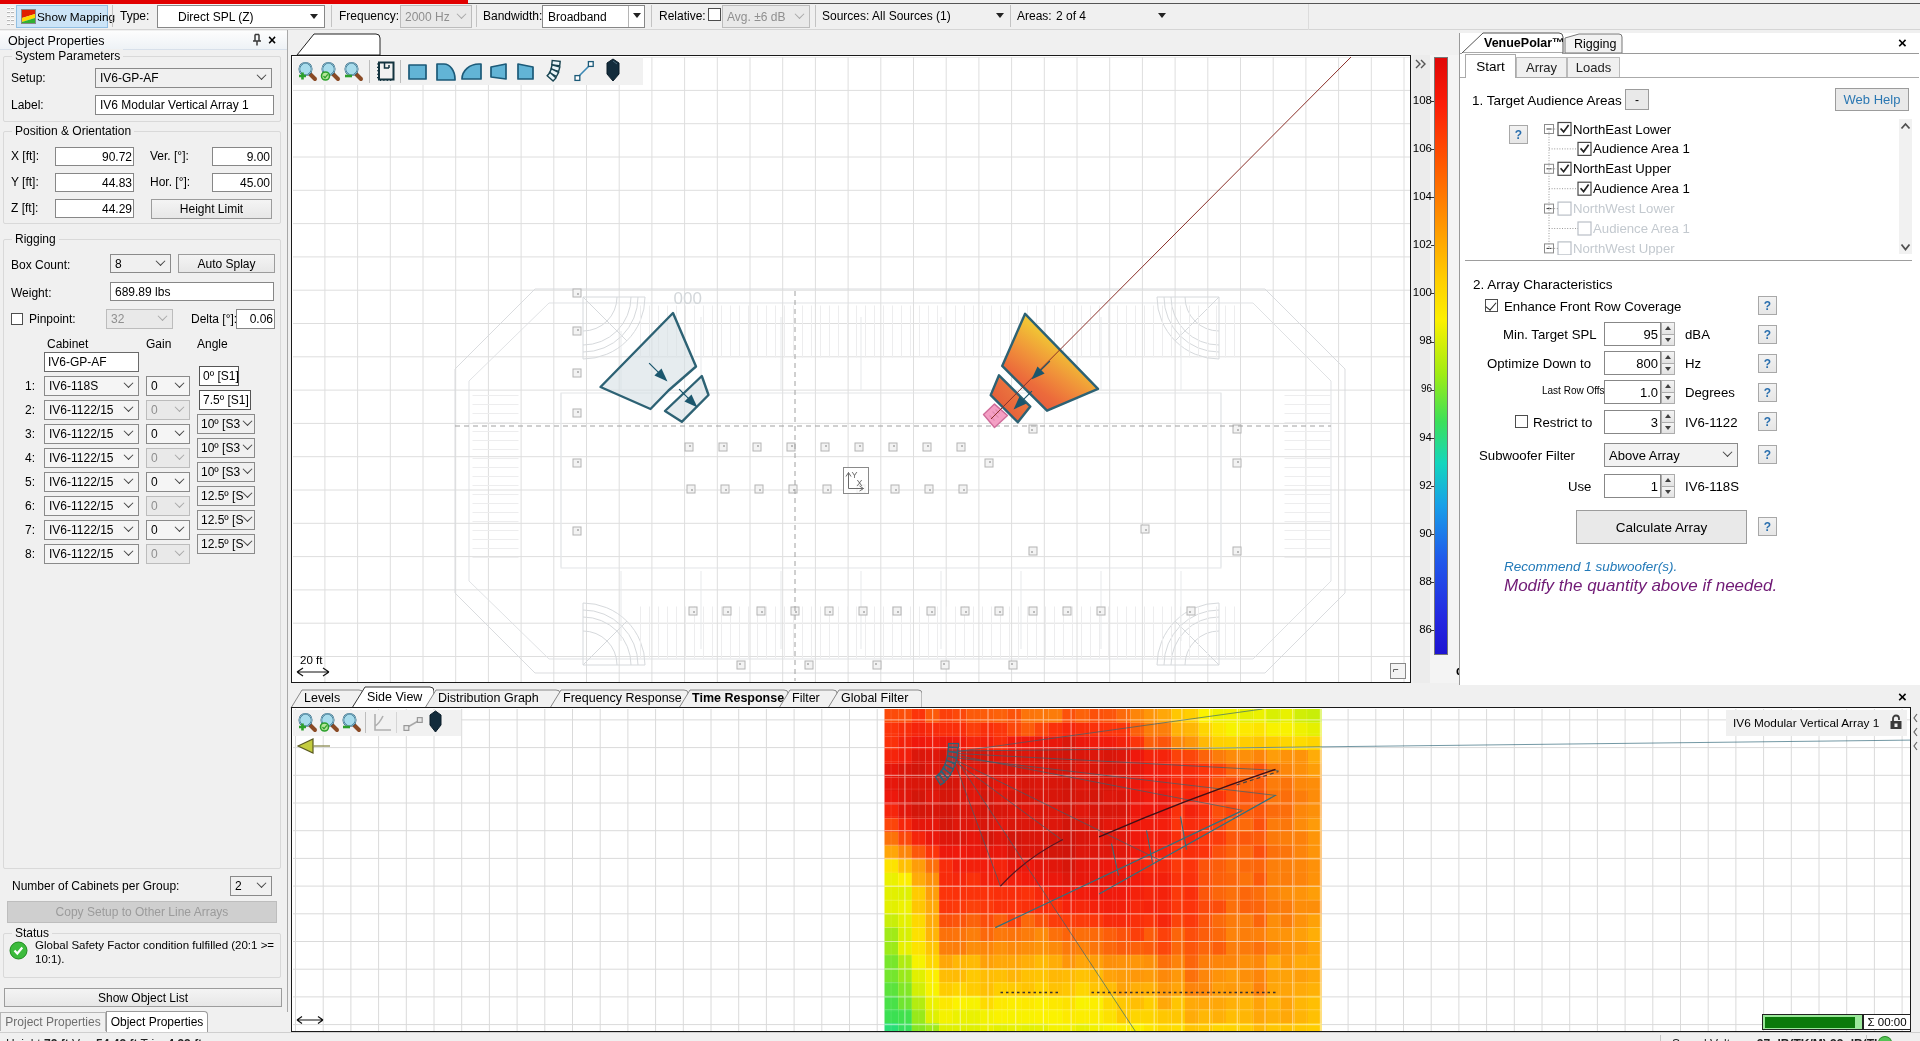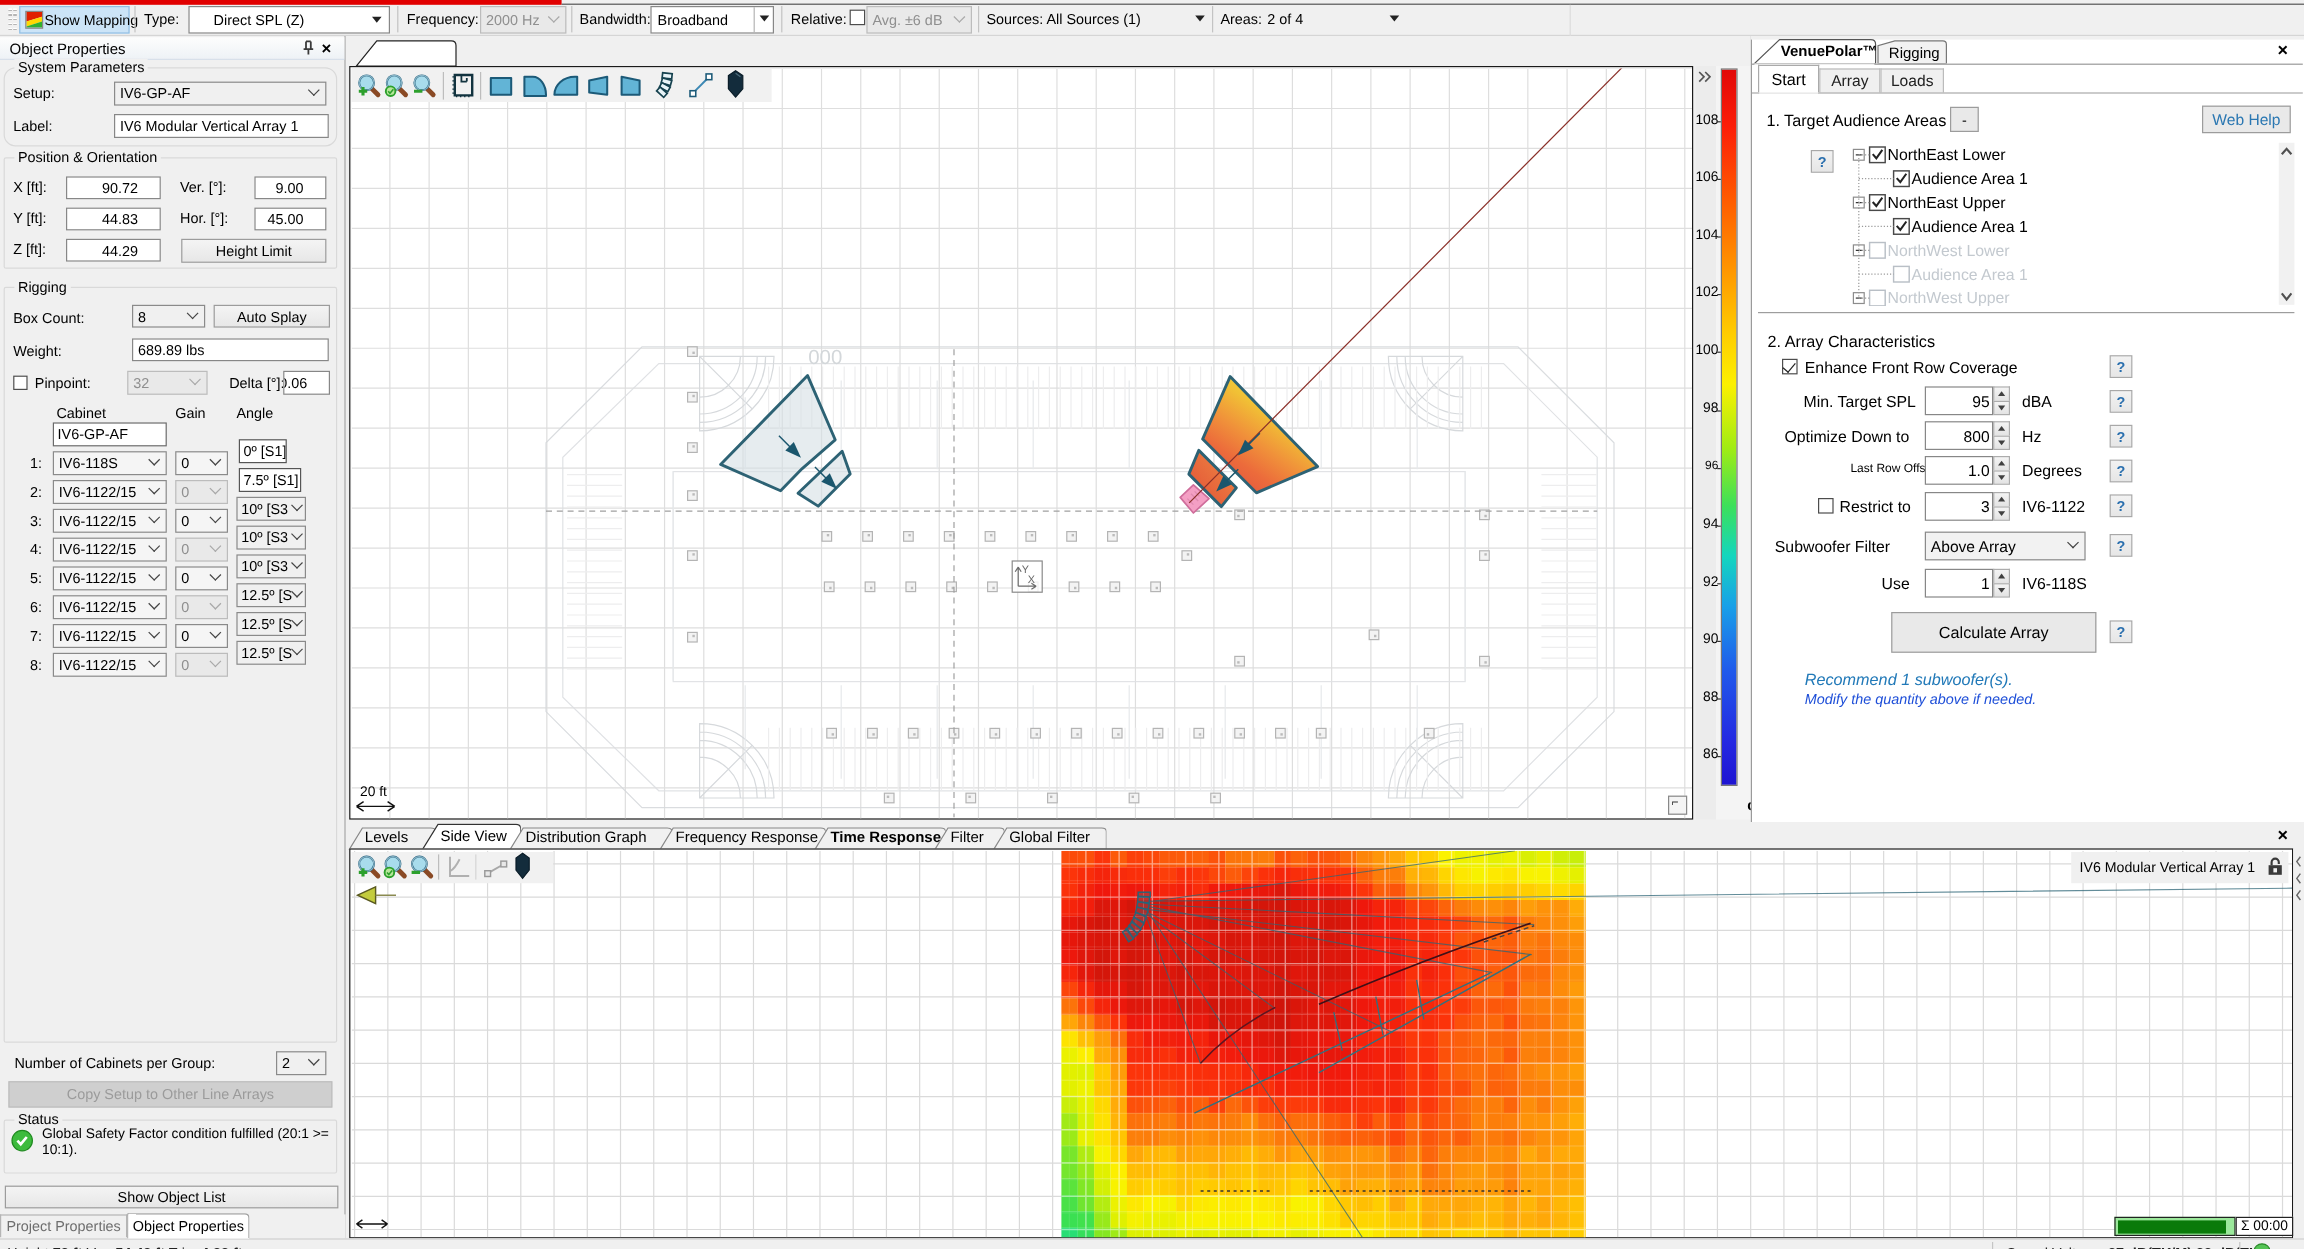"System Parameters" div.grp { border-radius: 10px -> none }
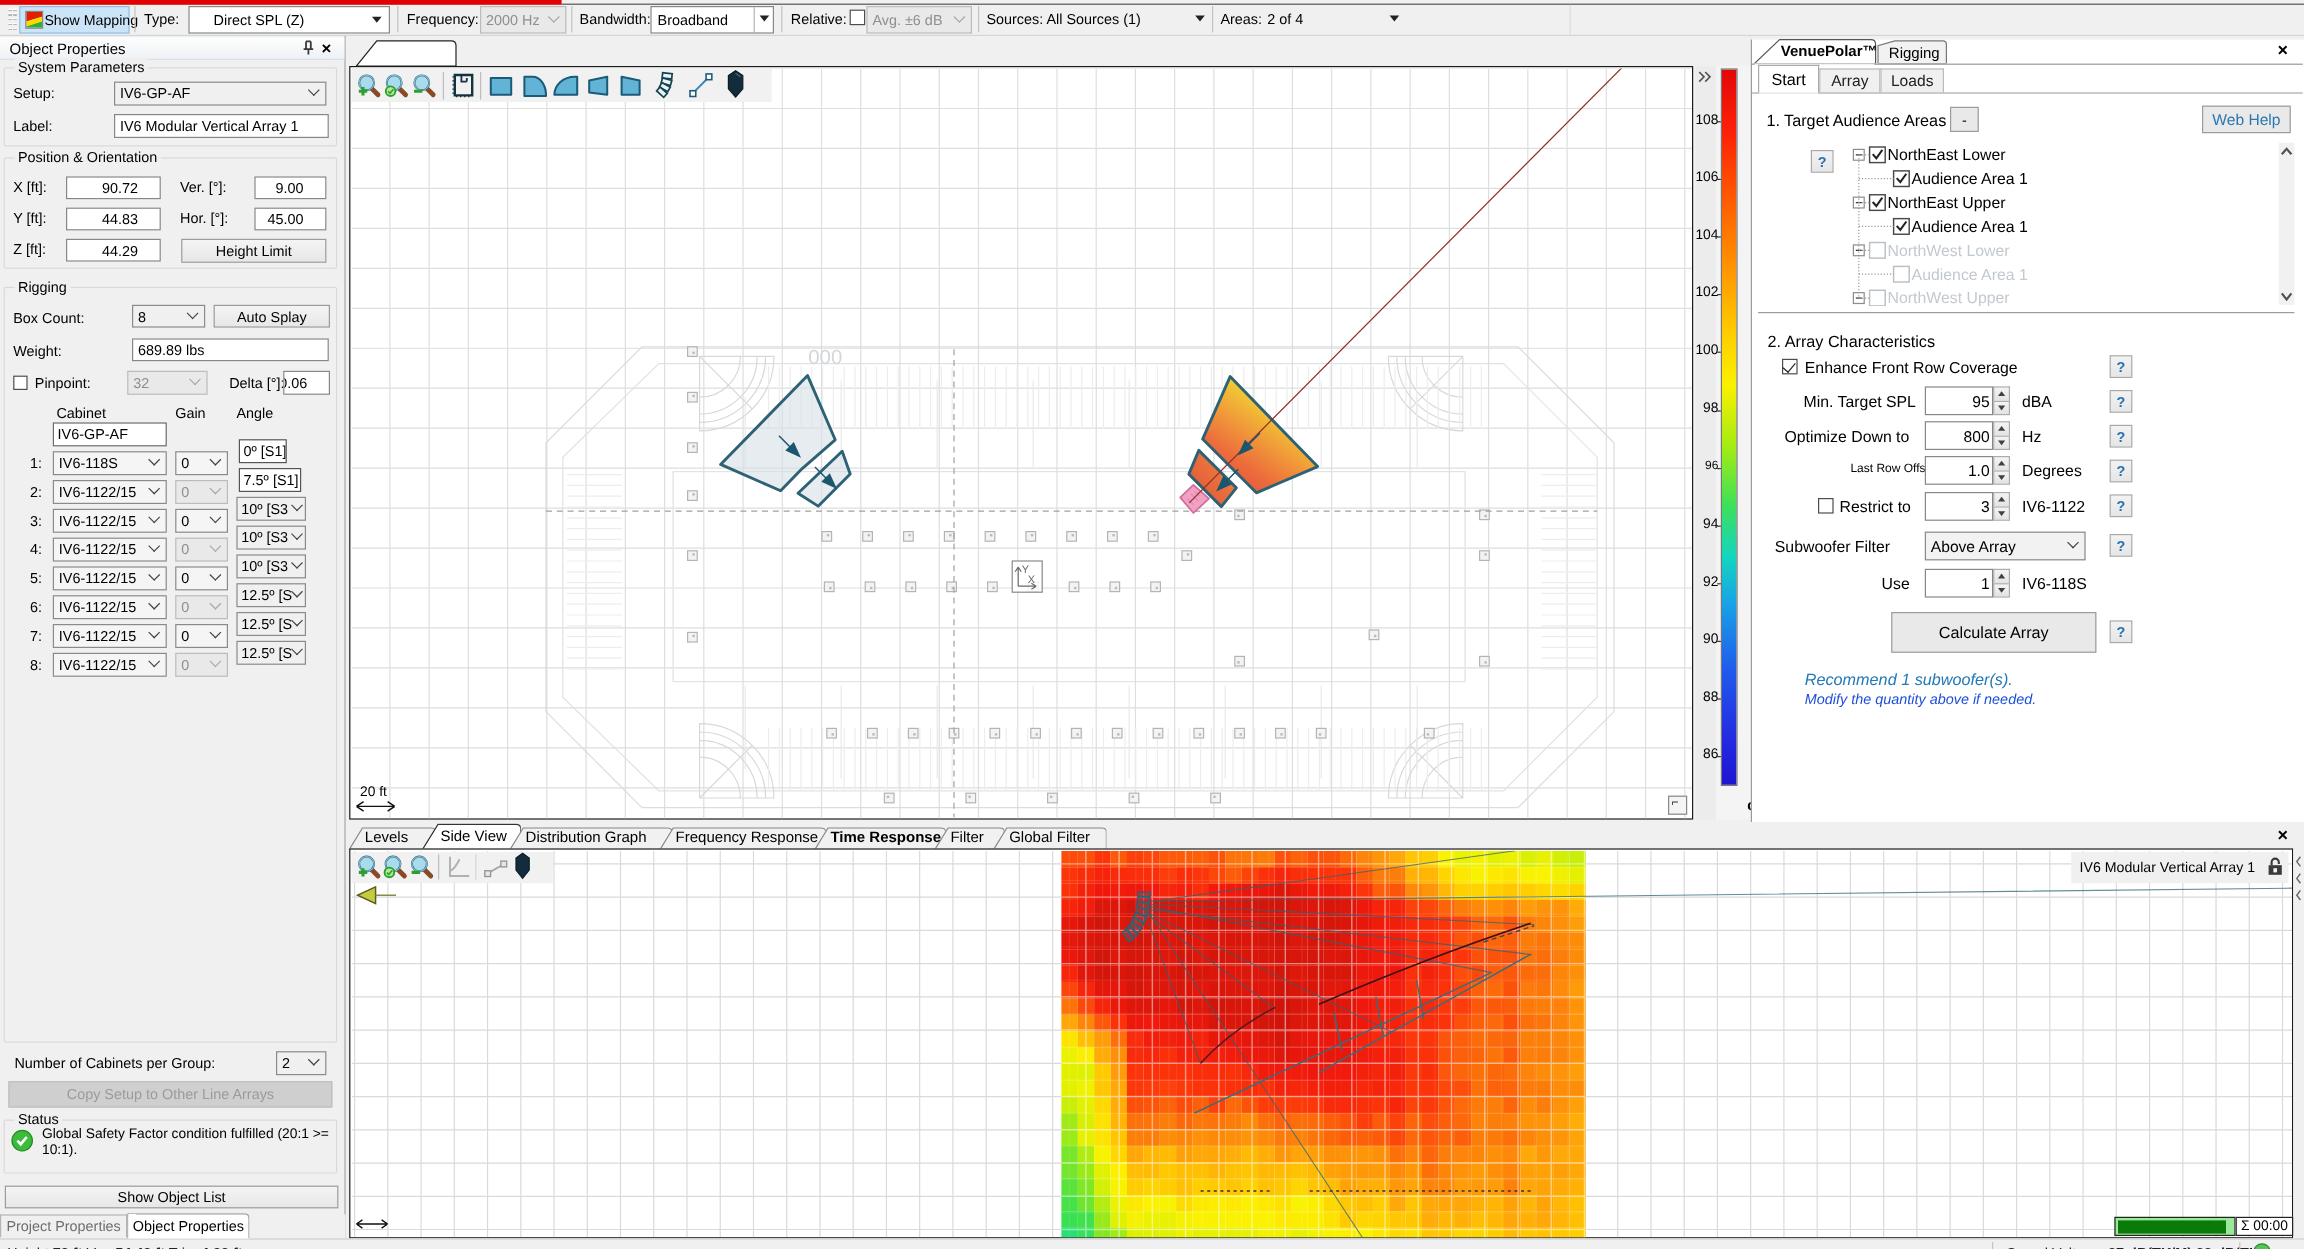"90.72" .inp.num { padding-right: 18px -> 1px }
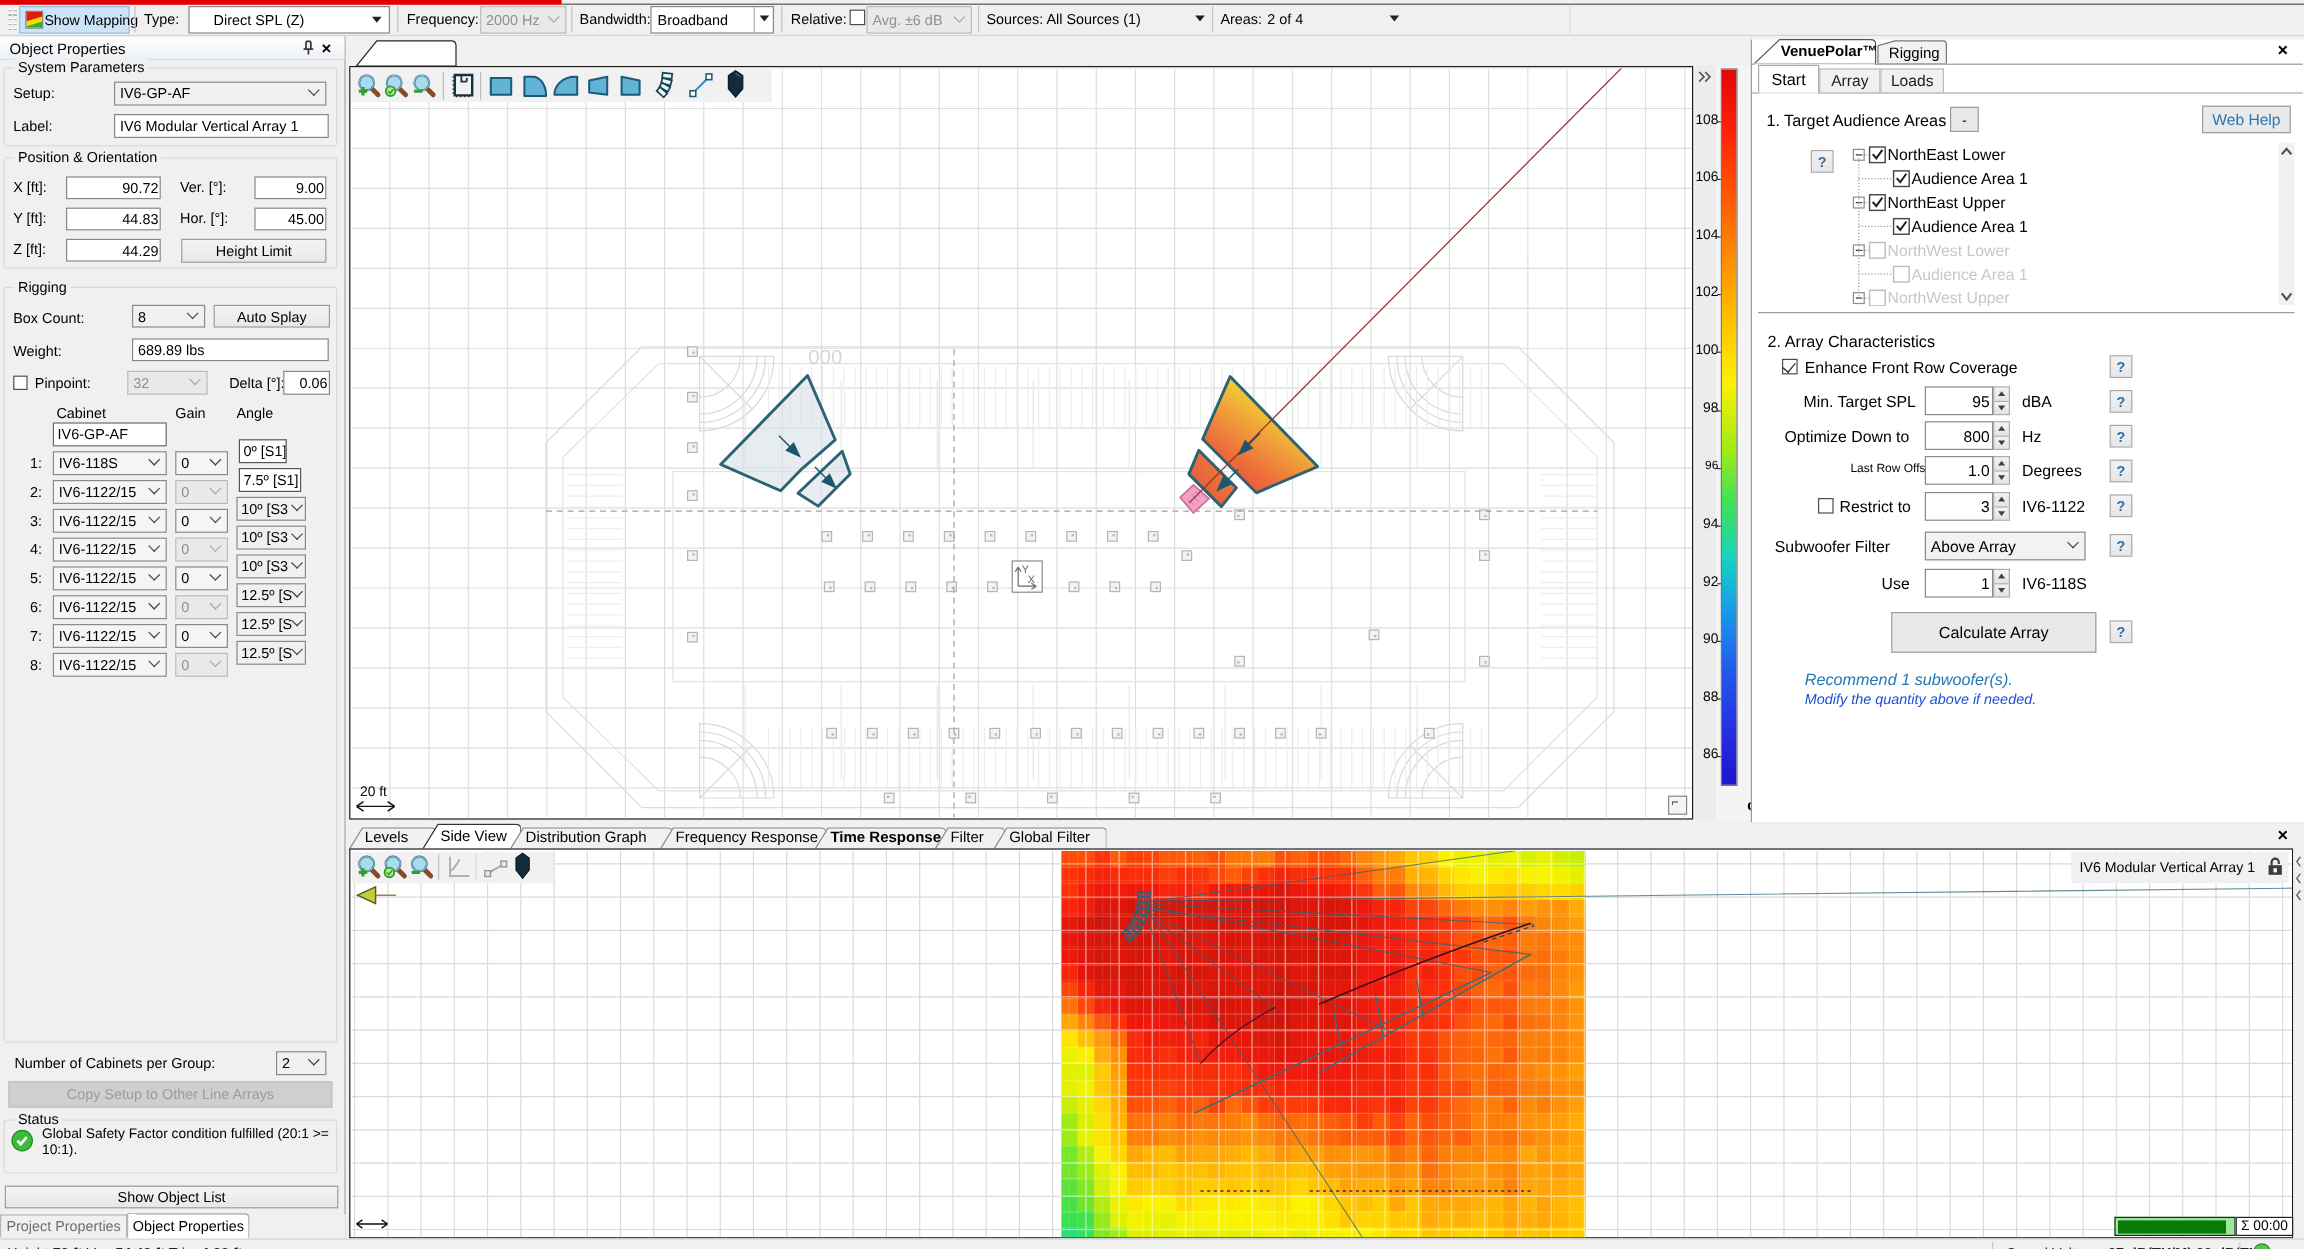"Modify the quantity above if" div.lbl { color: #1d4ed8 -> #701a75; font-size: 12px -> 17px }
